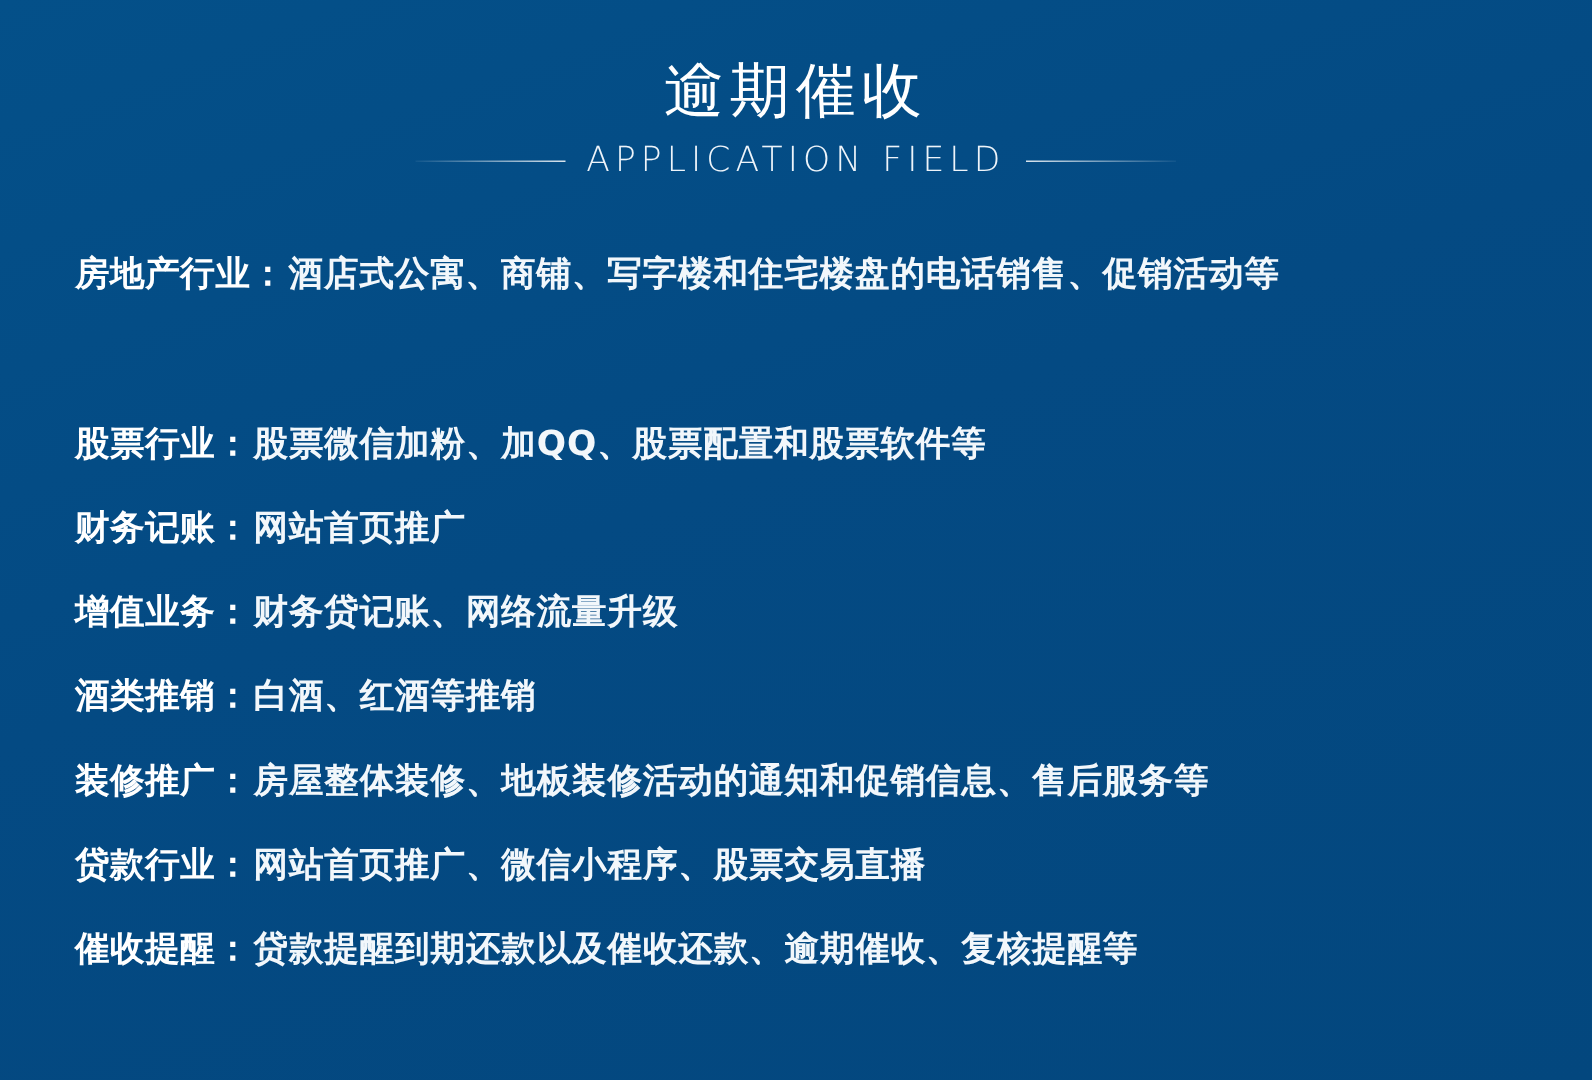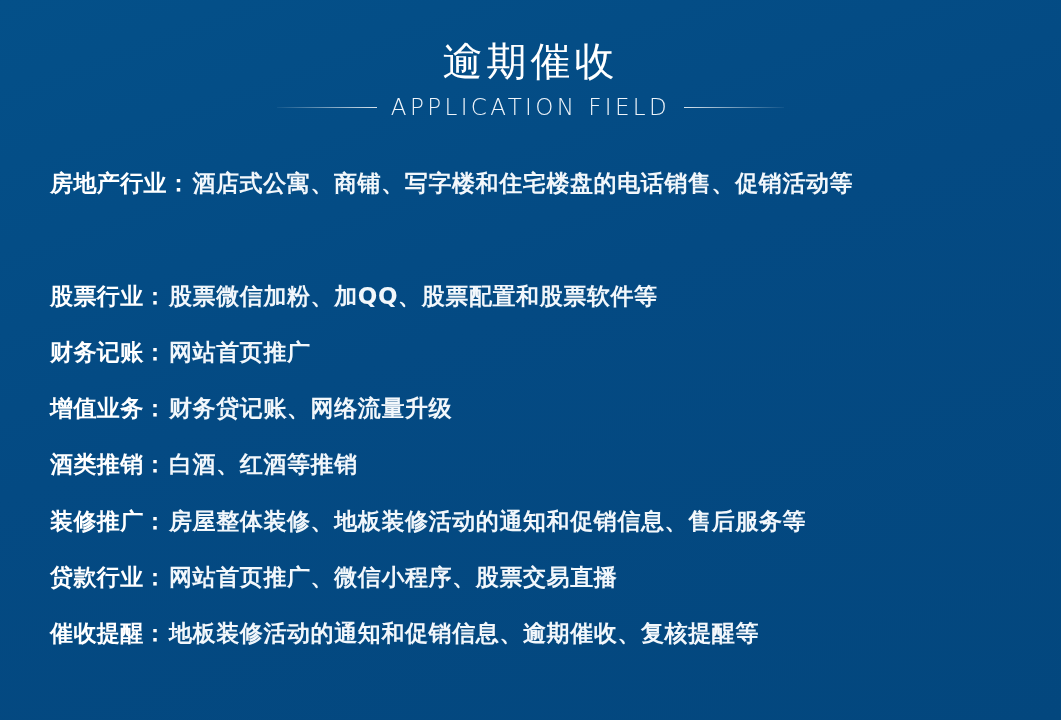"地板装修活动的通知和促销信息、逾期催收、复核提醒等" span.desc { text: 地板装修活动的通知和促销信息 -> 贷款提醒到期还款以及催收还款 }
